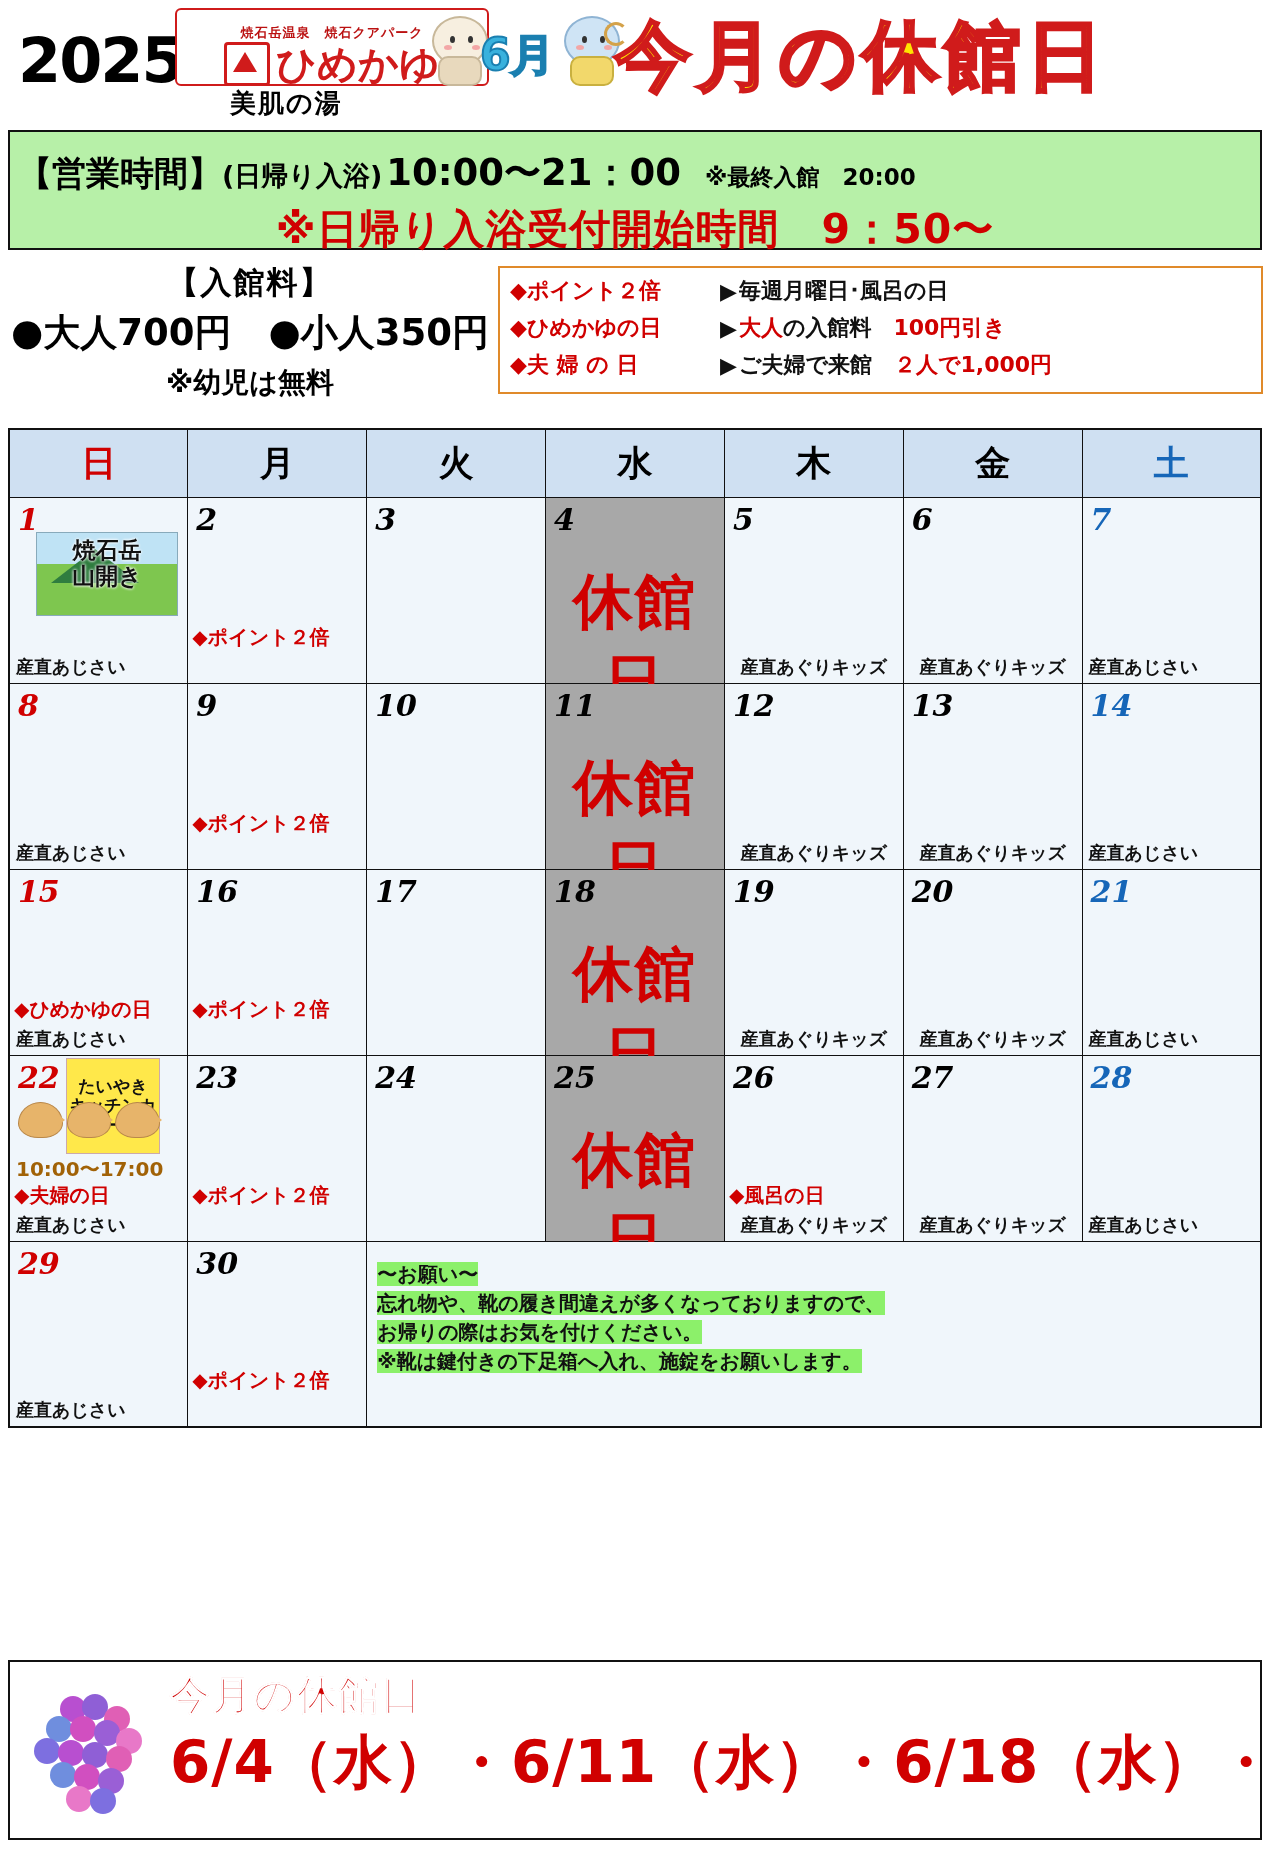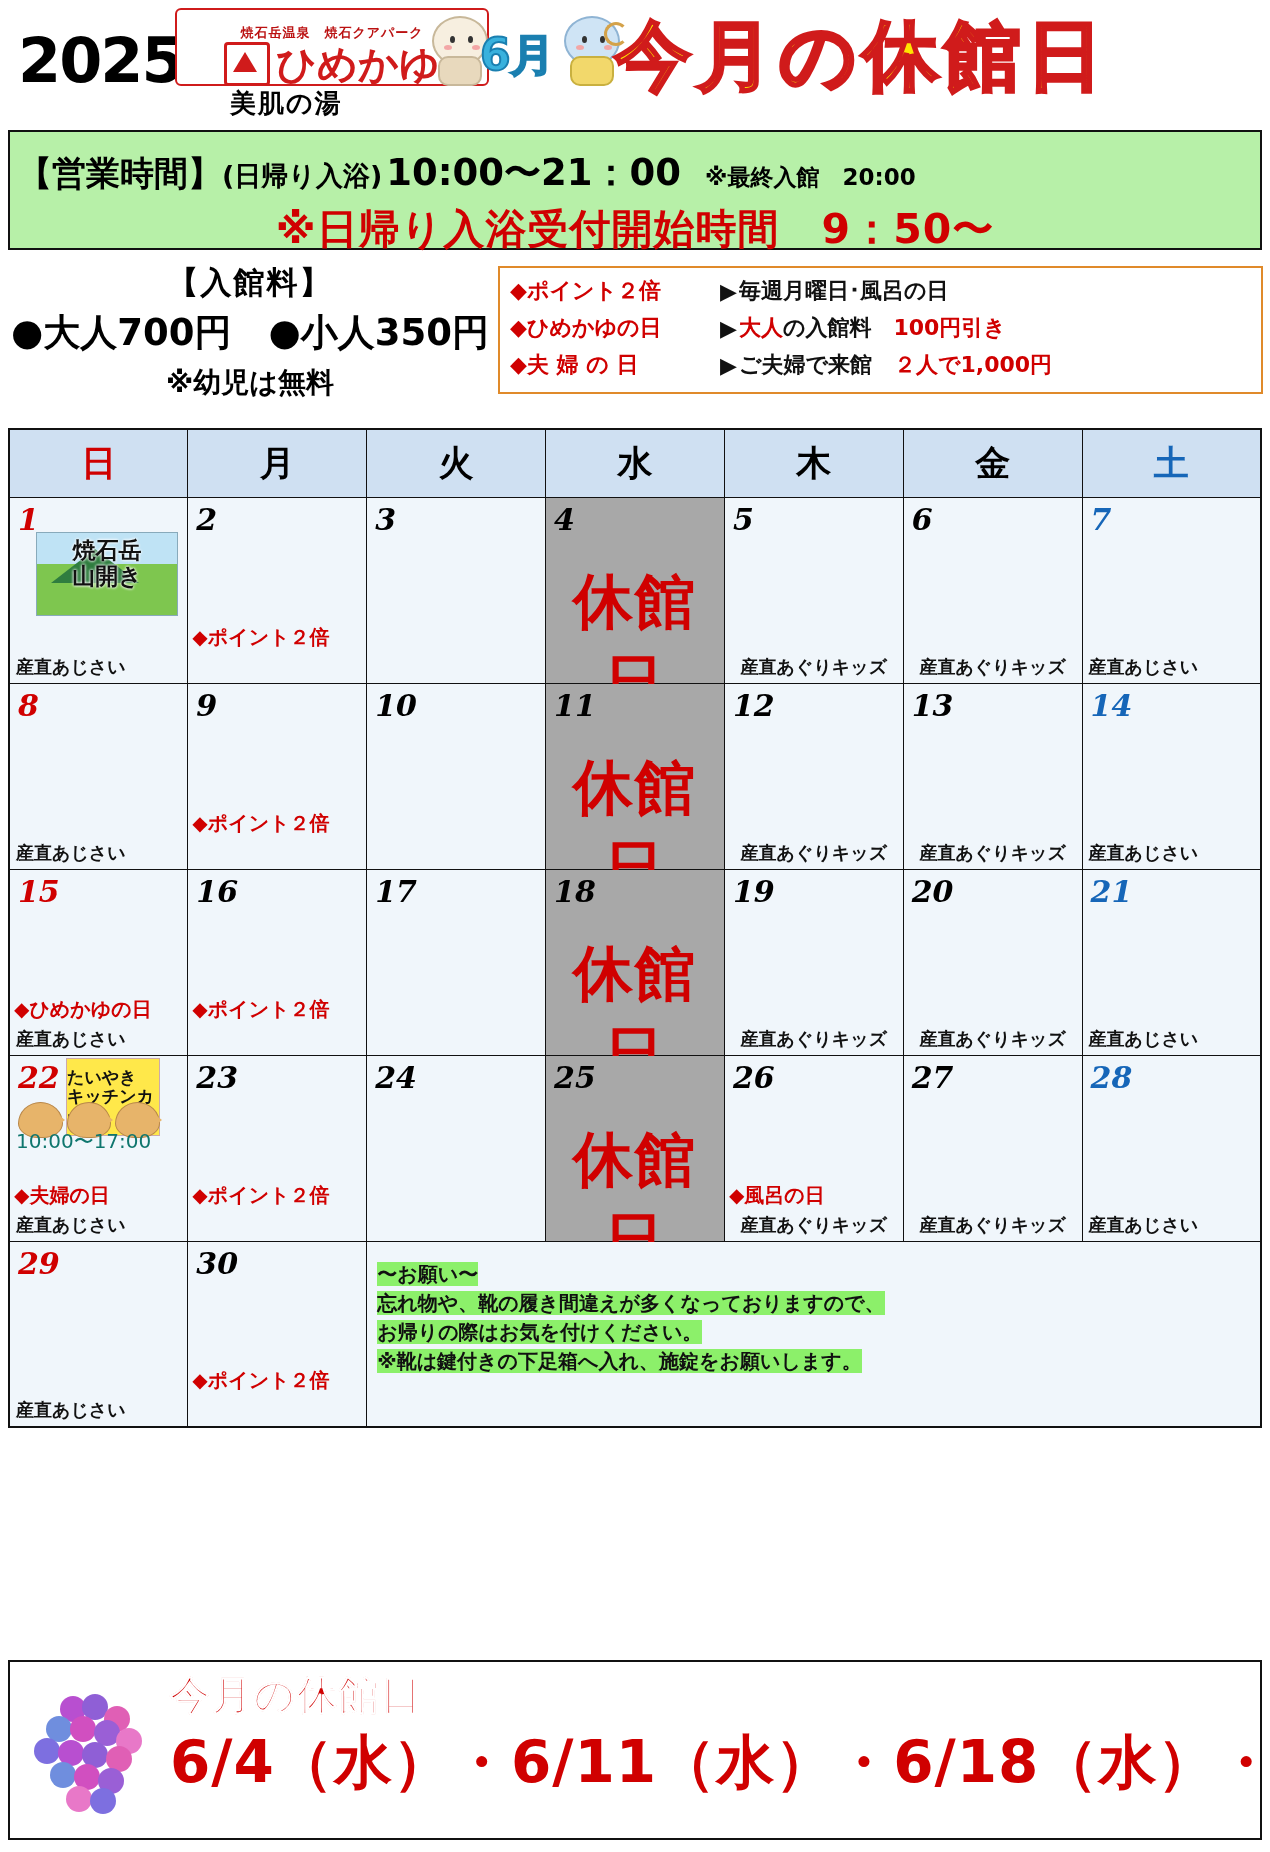"たいやき" .taiyaki-label { padding: 9px 0 -> 18px 0; text-align: none -> center }
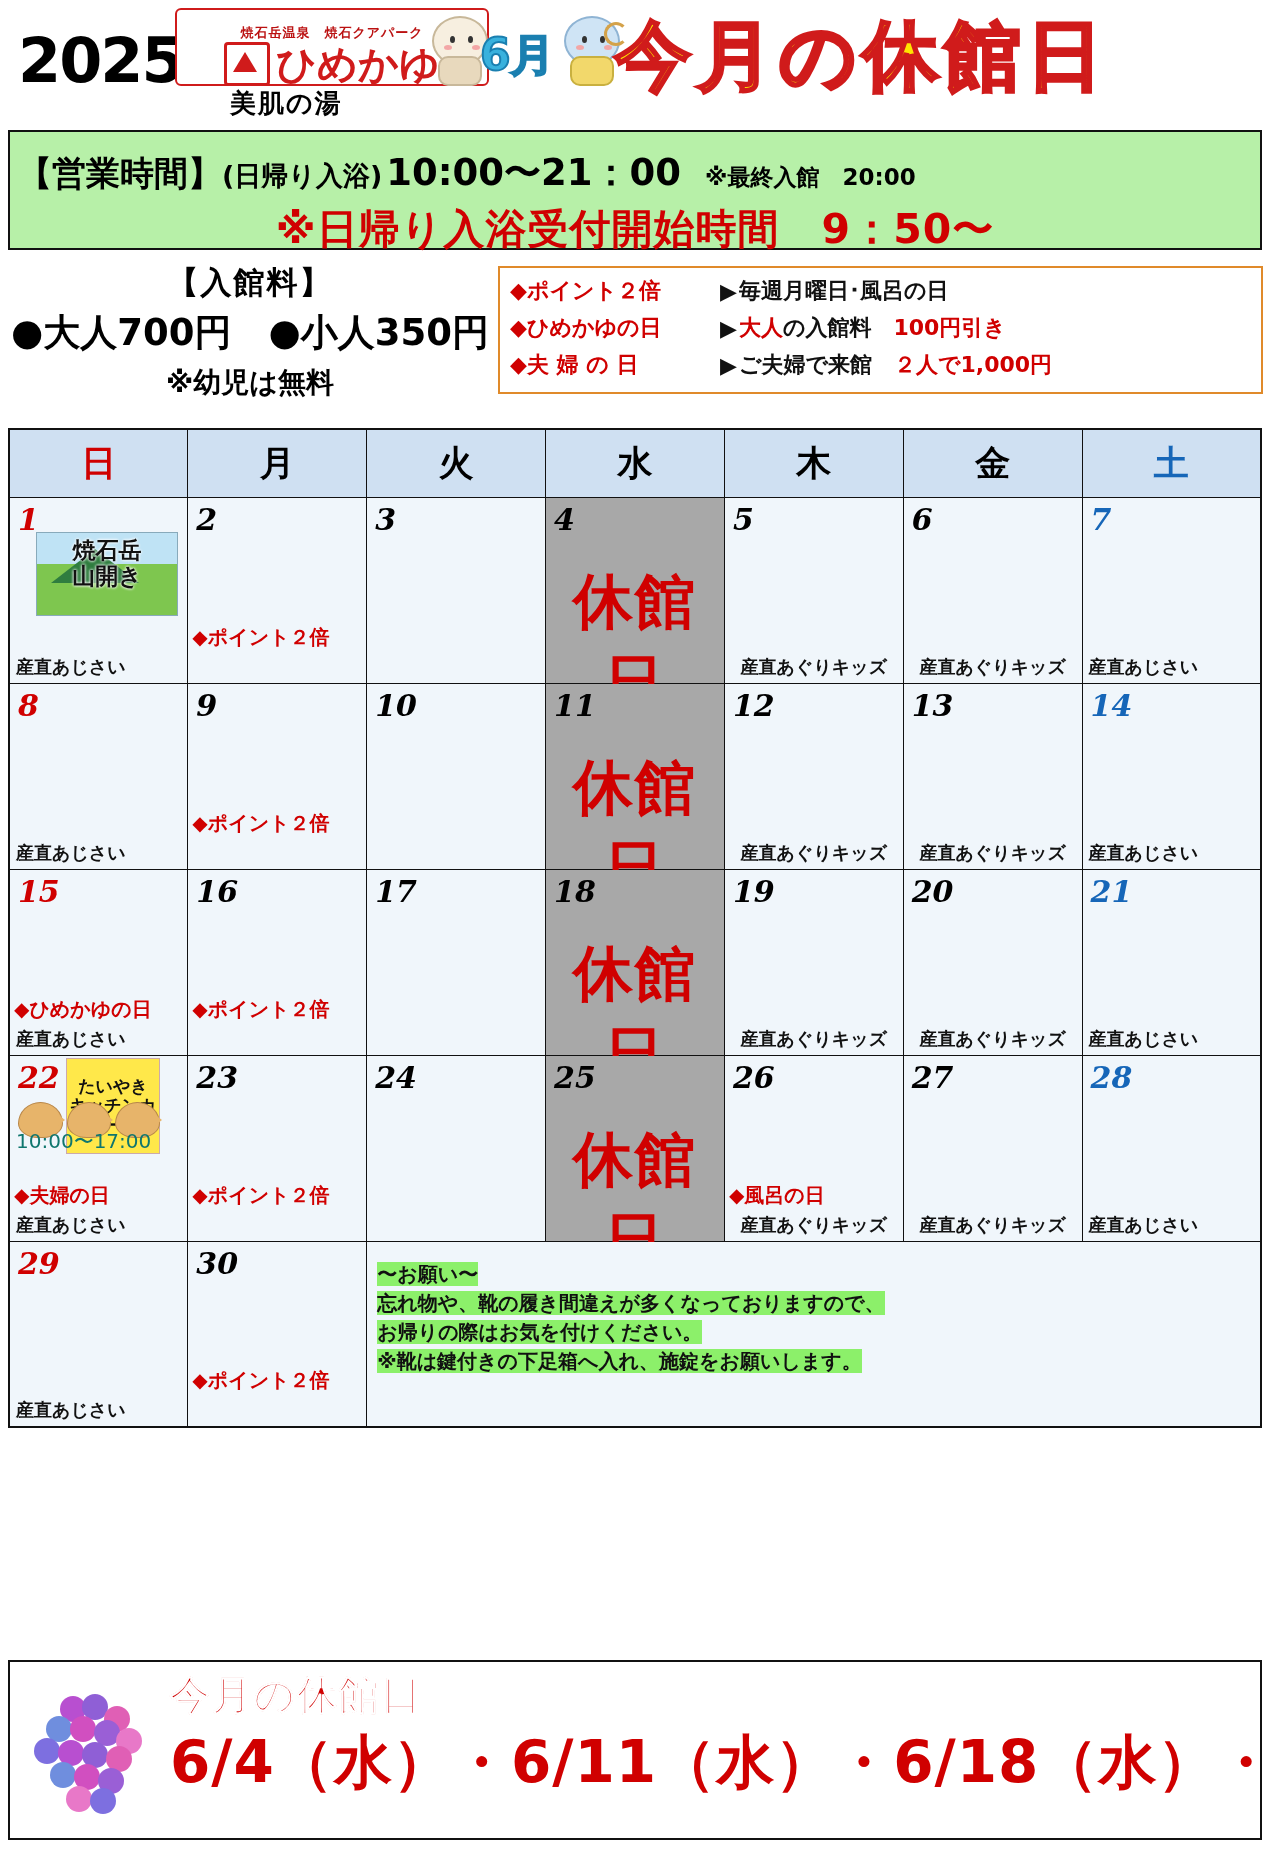"10:00〜17:00" .taiyaki-time { color: #0f766e -> #a16207; font-weight: normal -> bold; top: 72px -> 100px }
